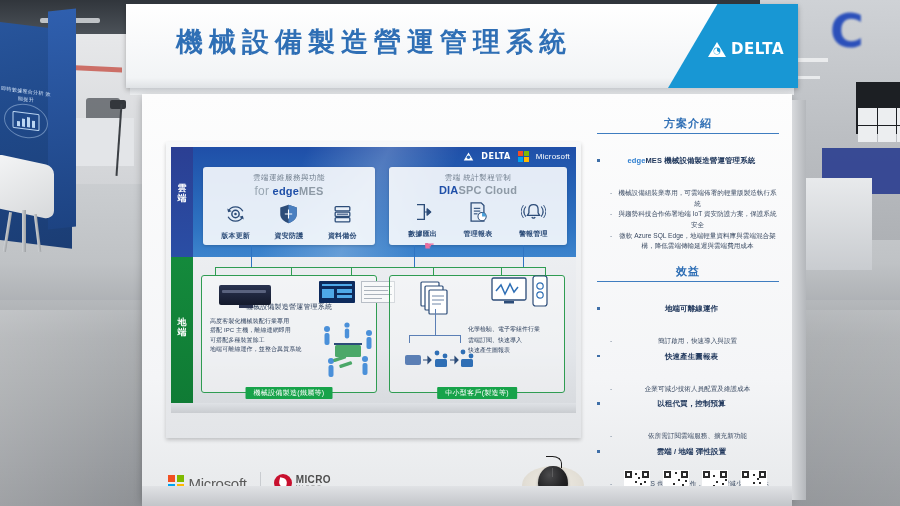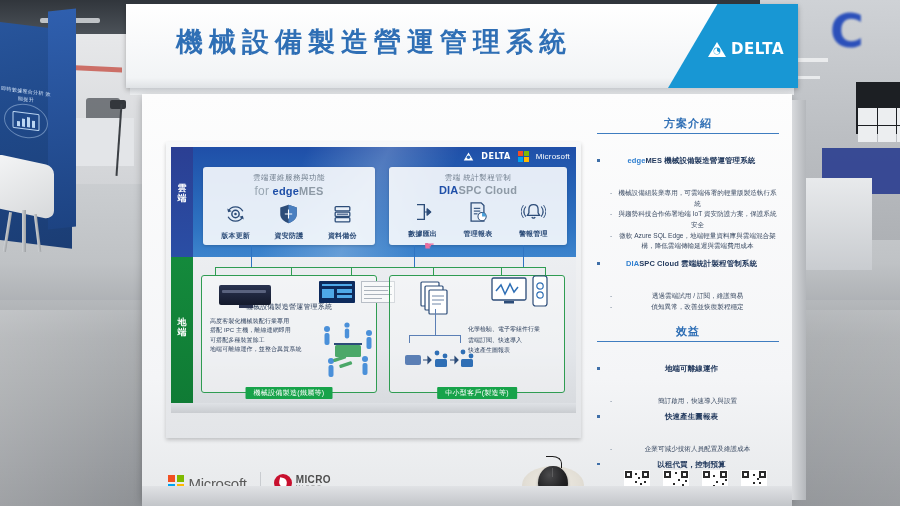"DIASPC Cloud 雲端統計製程管制系統" li { html: <li> <div> <span>DIA</span><span>SPC Cloud</span><span> 雲端統計製程管制系統</span> </div> <ul> <li>透過雲端試用 / 訂閱，維護簡易</li> <li>偵知異常，改善並恢復製程穩定</li> </ul> </li> -> none }
